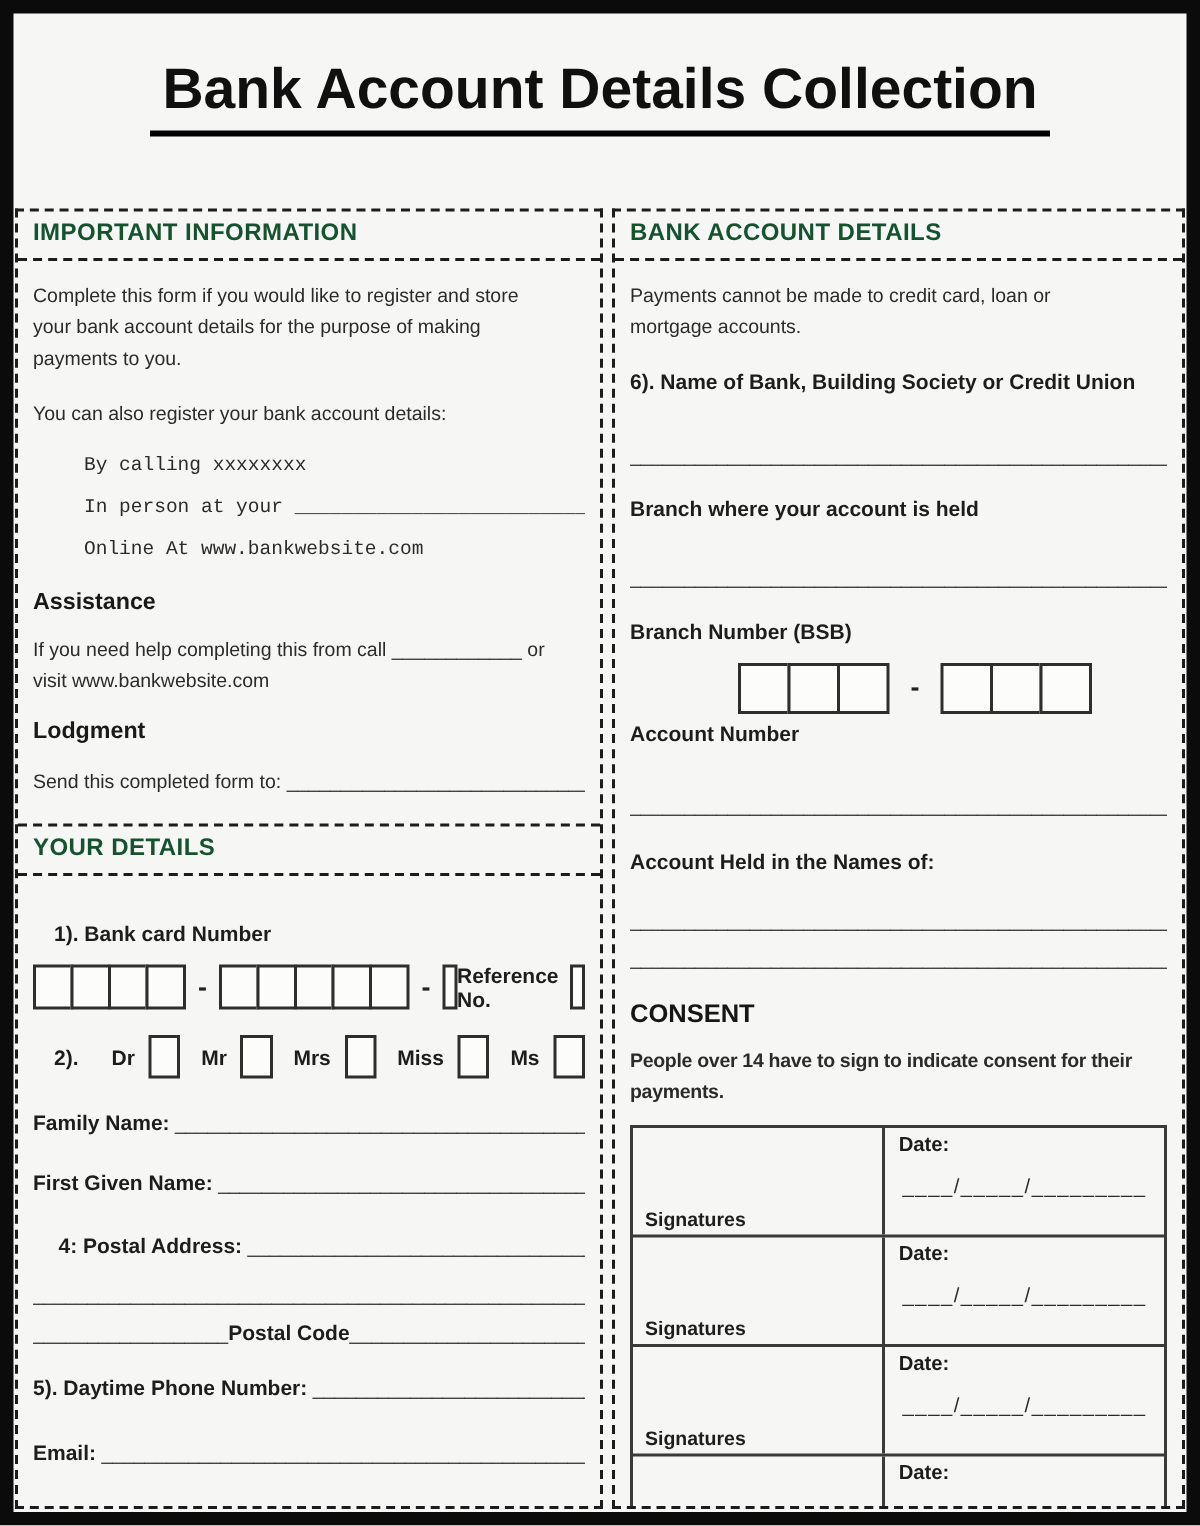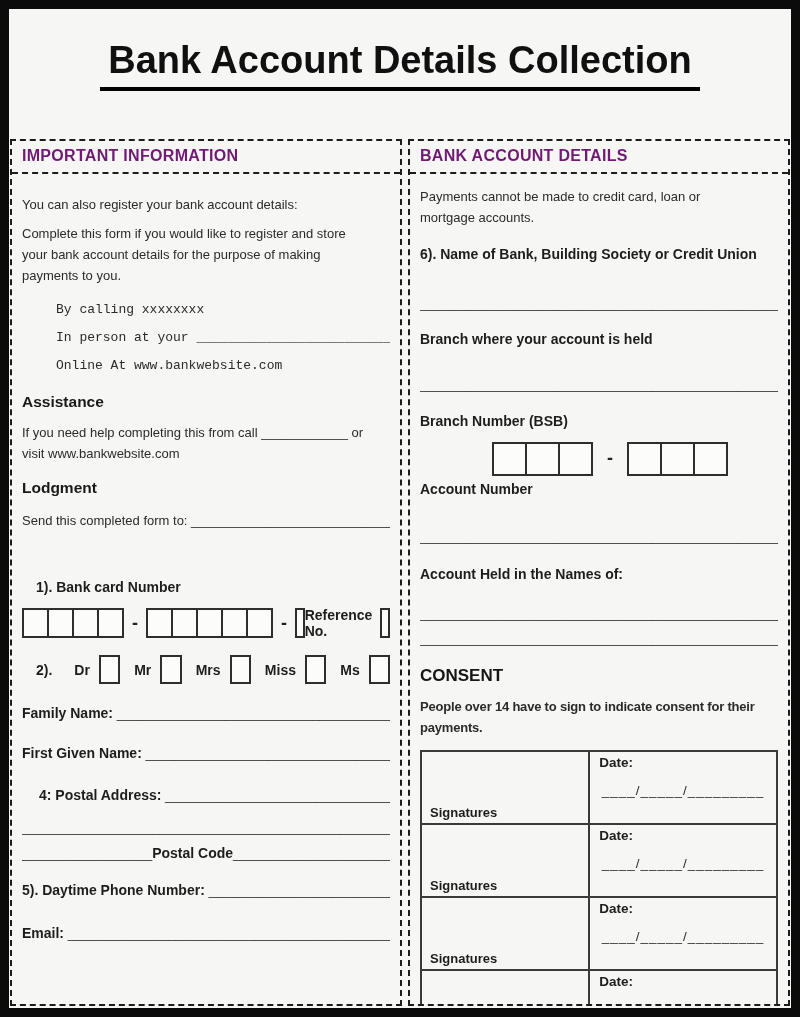"IMPORTANT INFORMATION" .band { color: #701a75 -> #14532d }
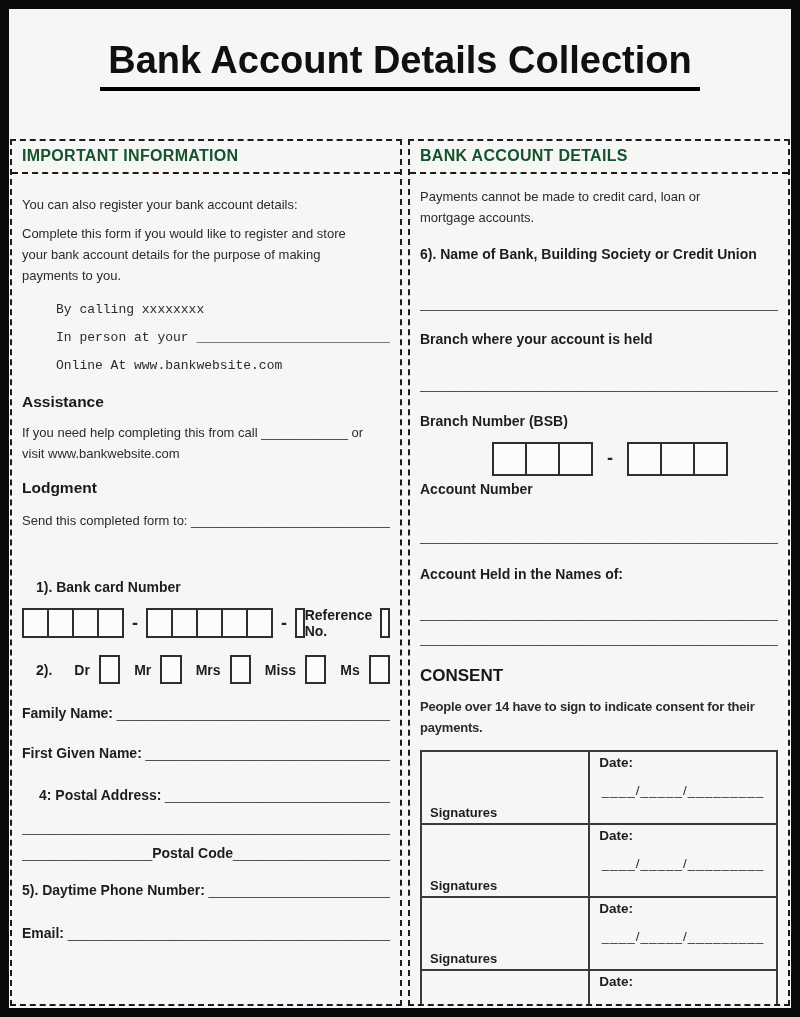"You can also register your" p.pre { order: before "Complete this form if you" -> after "Complete this form if you" }
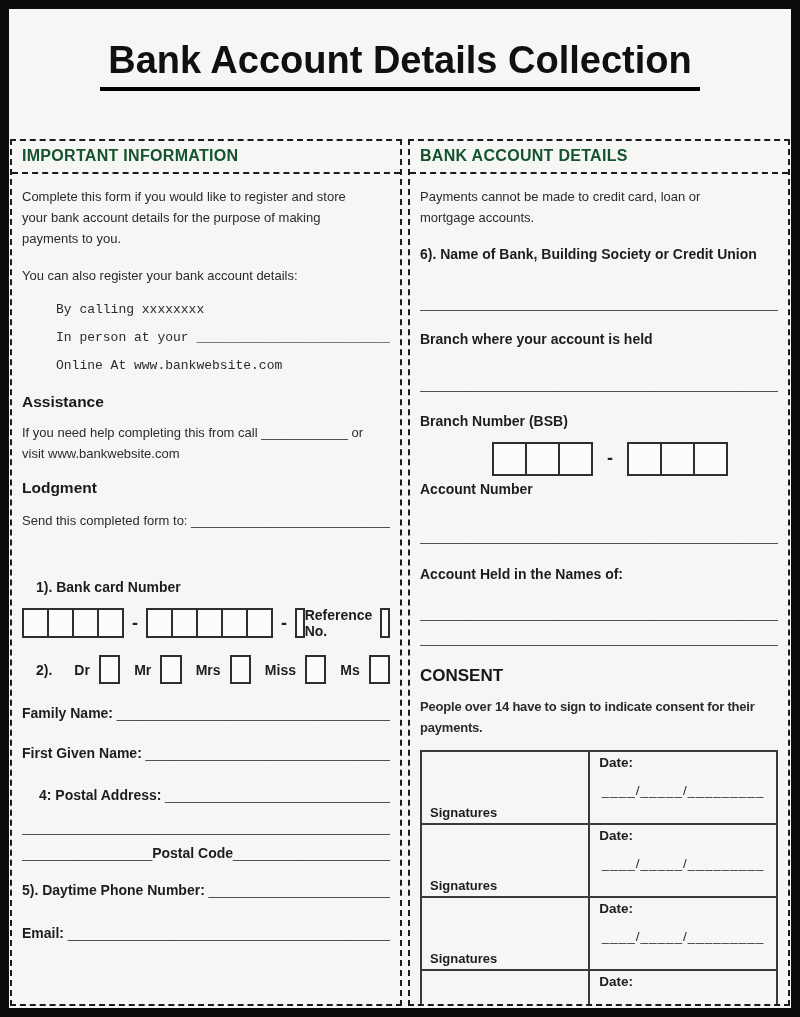"YOUR DETAILS" div.band { html: none -> <div>YOUR DETAILS</div> }
